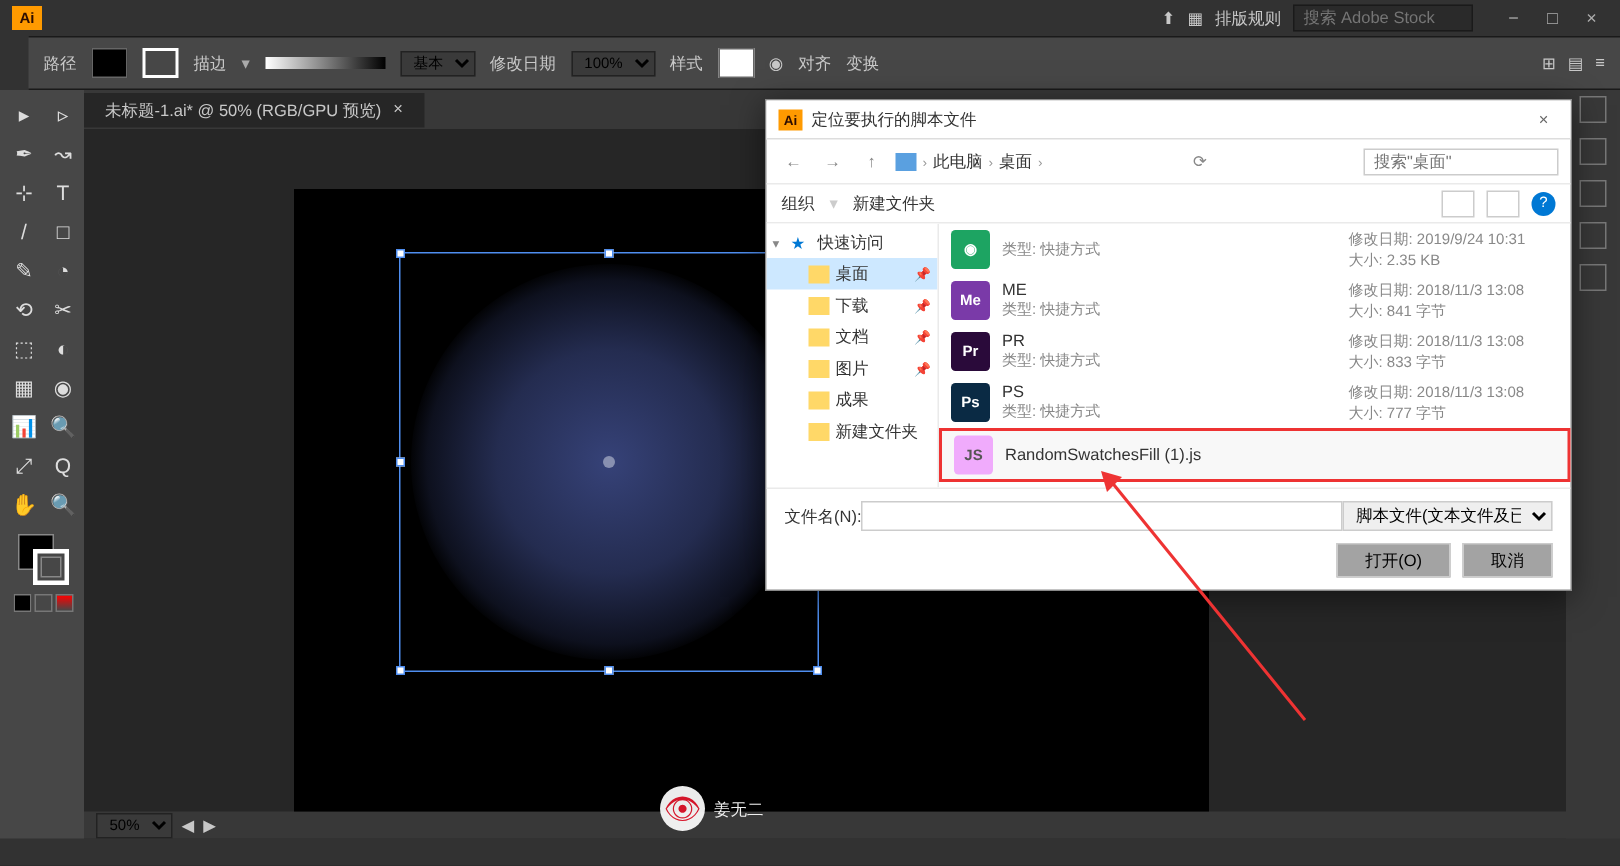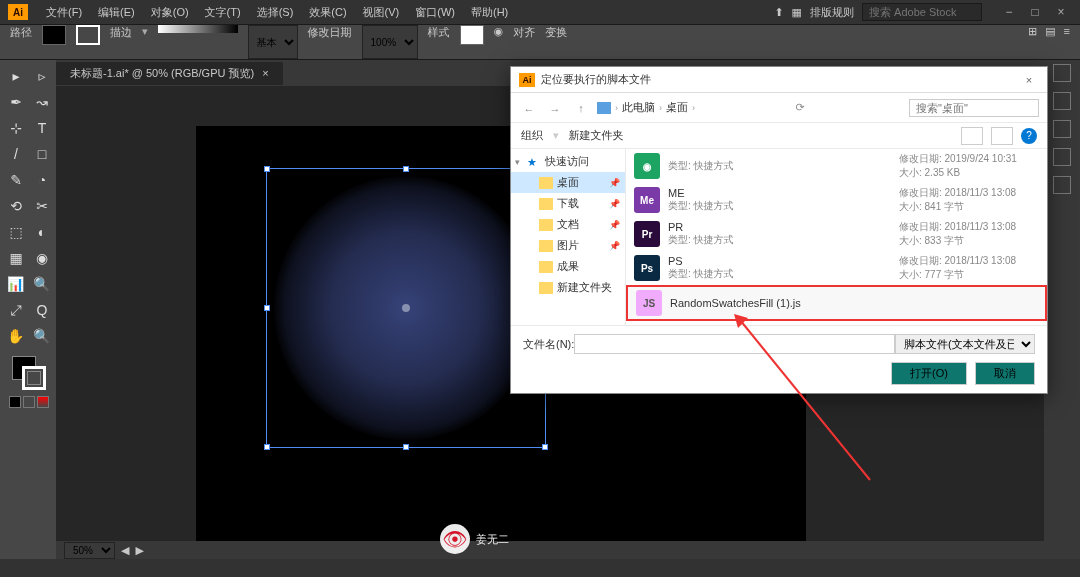"文件(F)" div { html: <div> <span>文件(F)</span> <span>编辑(E)</span> <span>对象(O)</span> <span>文字(T)</span> <span>选择(S)</span> <span>效果(C)</span> <span>视图(V)</span> <span>窗口(W)</span> <span>帮助(H)</span> </div> -> none }
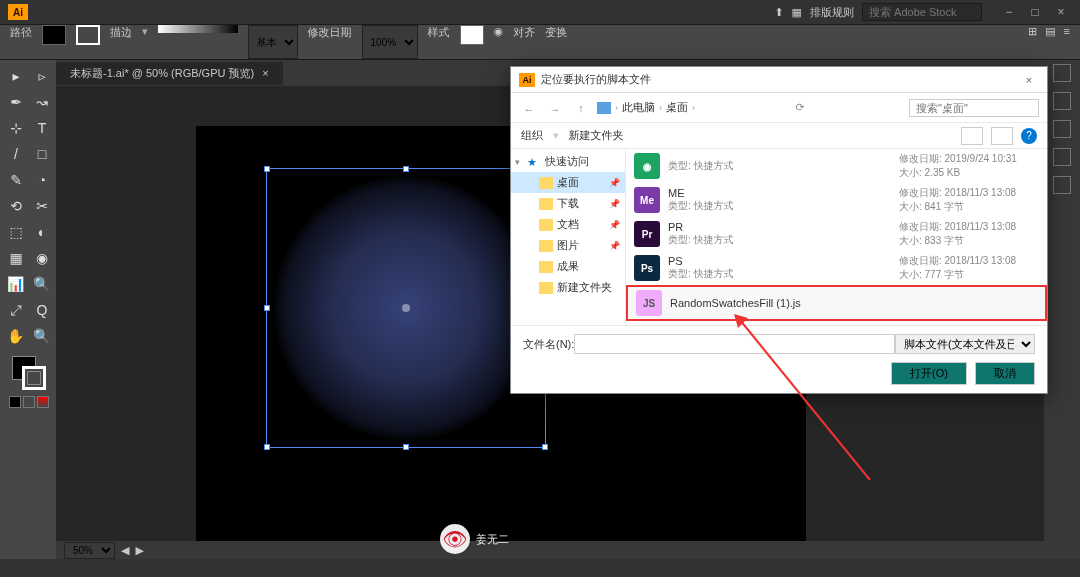"路径" .ctrlbar { align-items: none -> center; margin-left: none -> 19px }
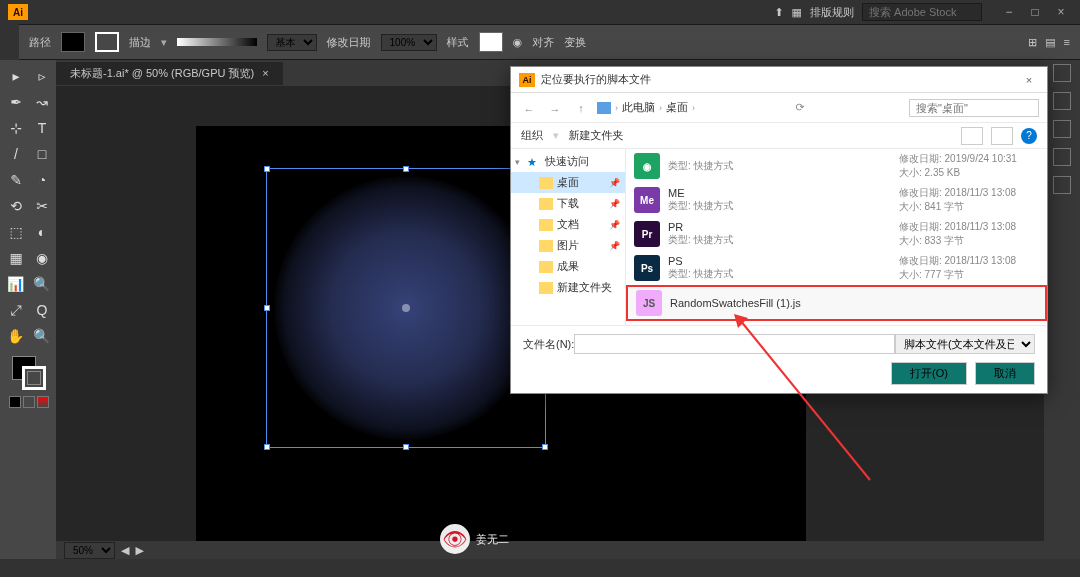"打开(O)" .dlg-btn { background: #0f766e -> #a3a3a3 }
